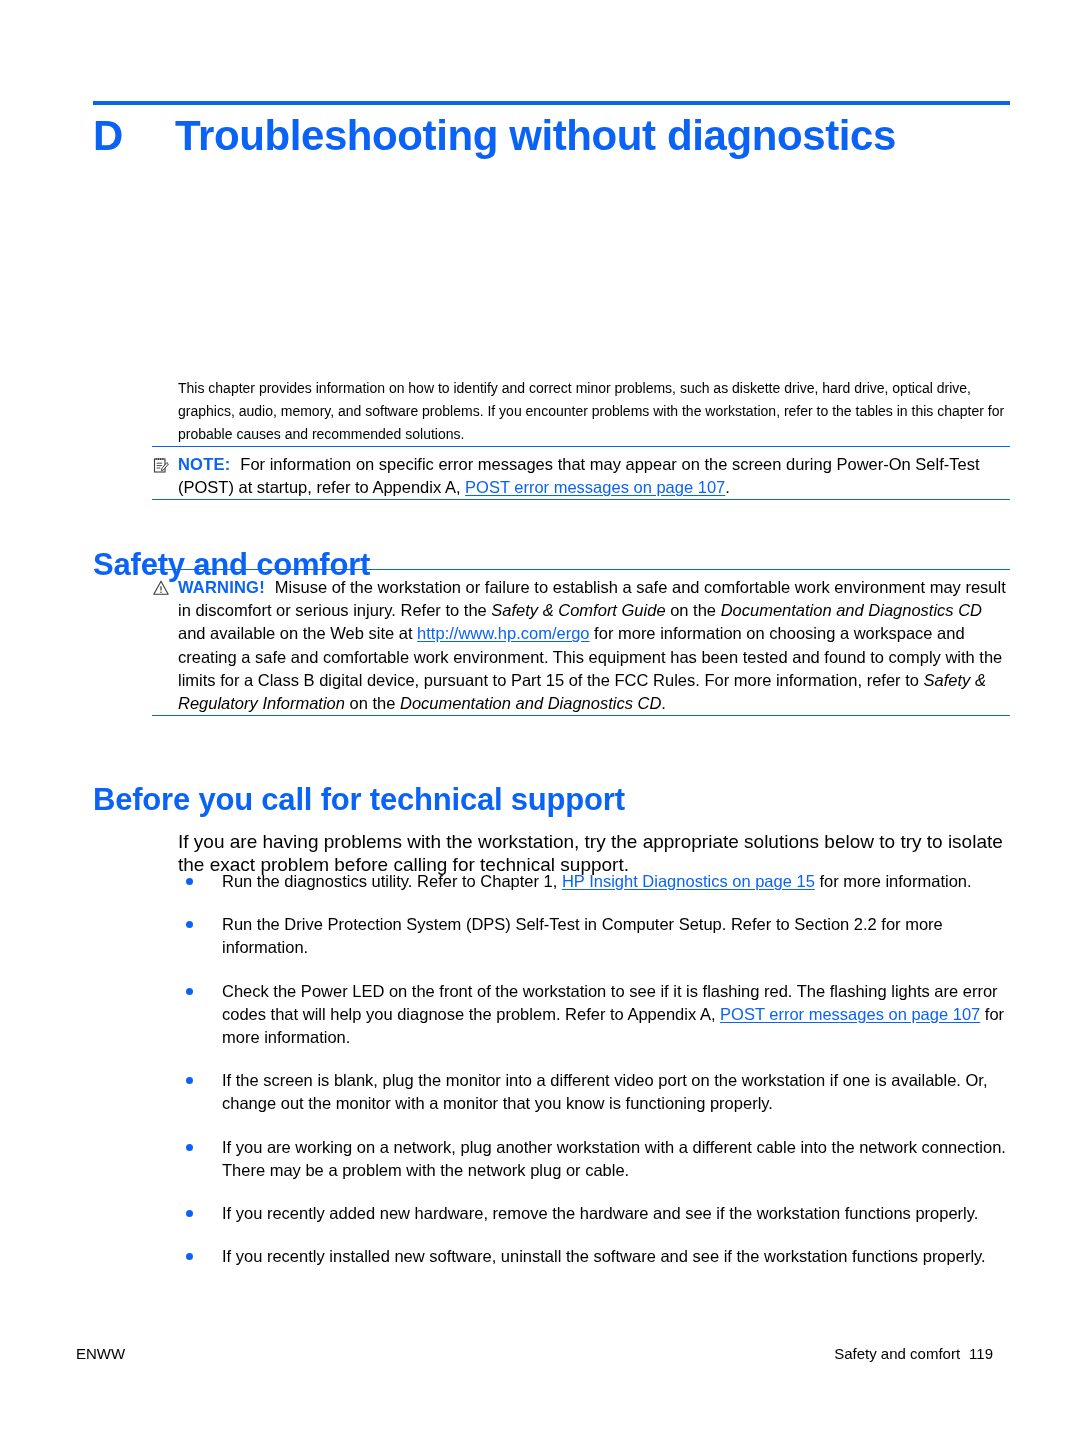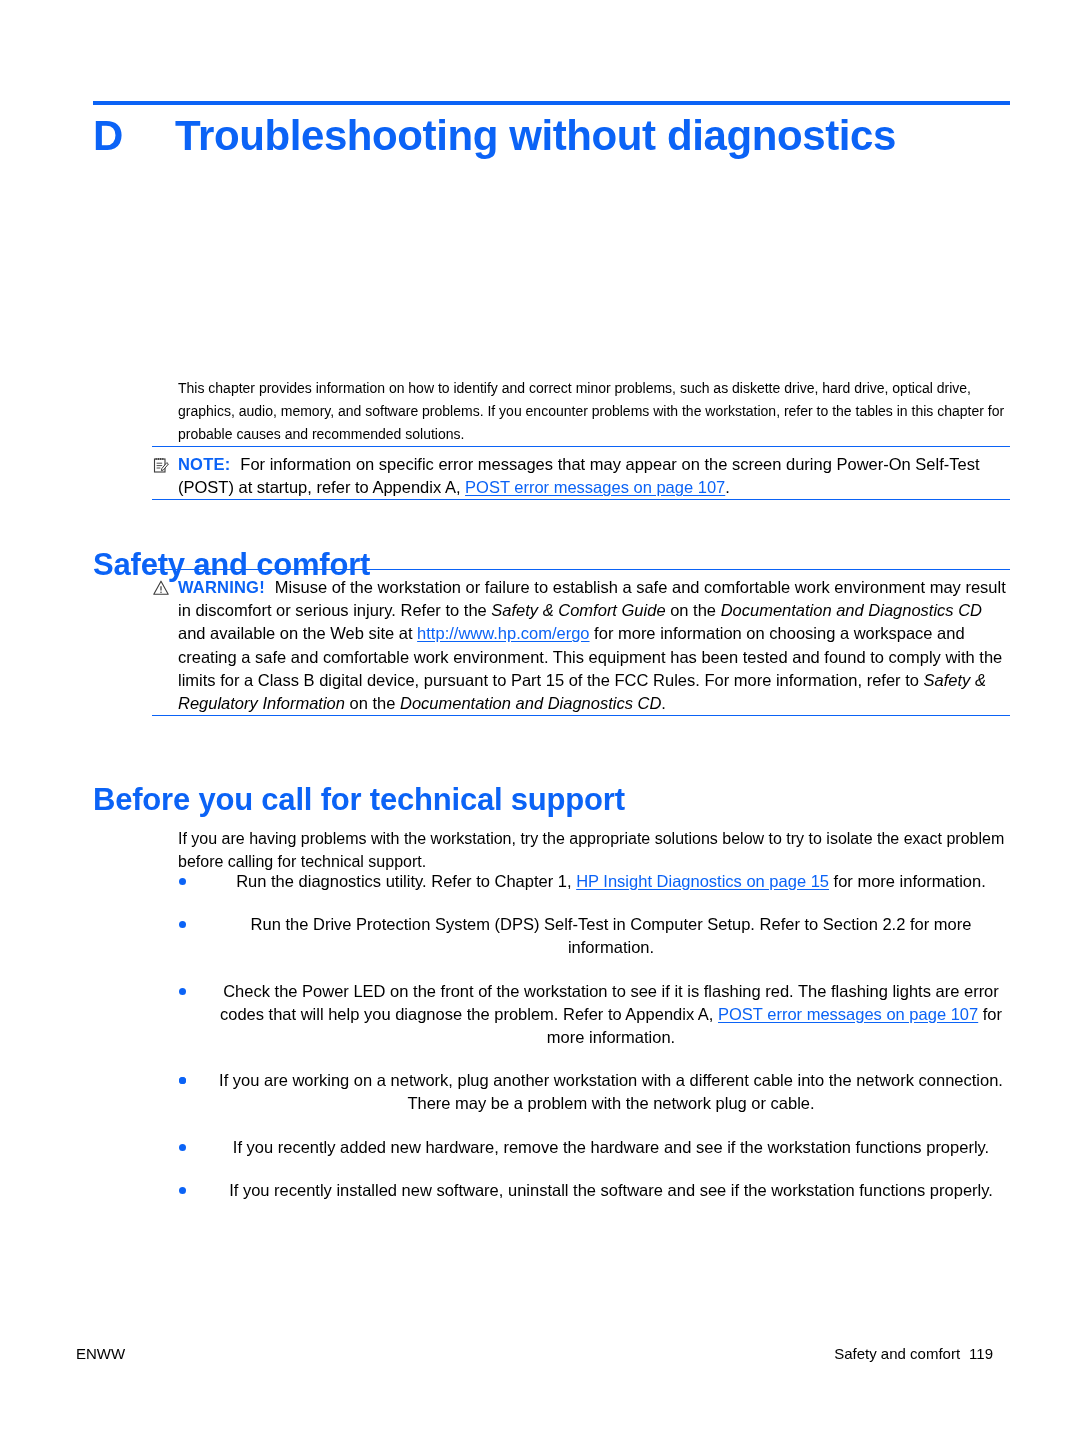"If you are having problems" .body-para { font-size: 16px -> 19px }
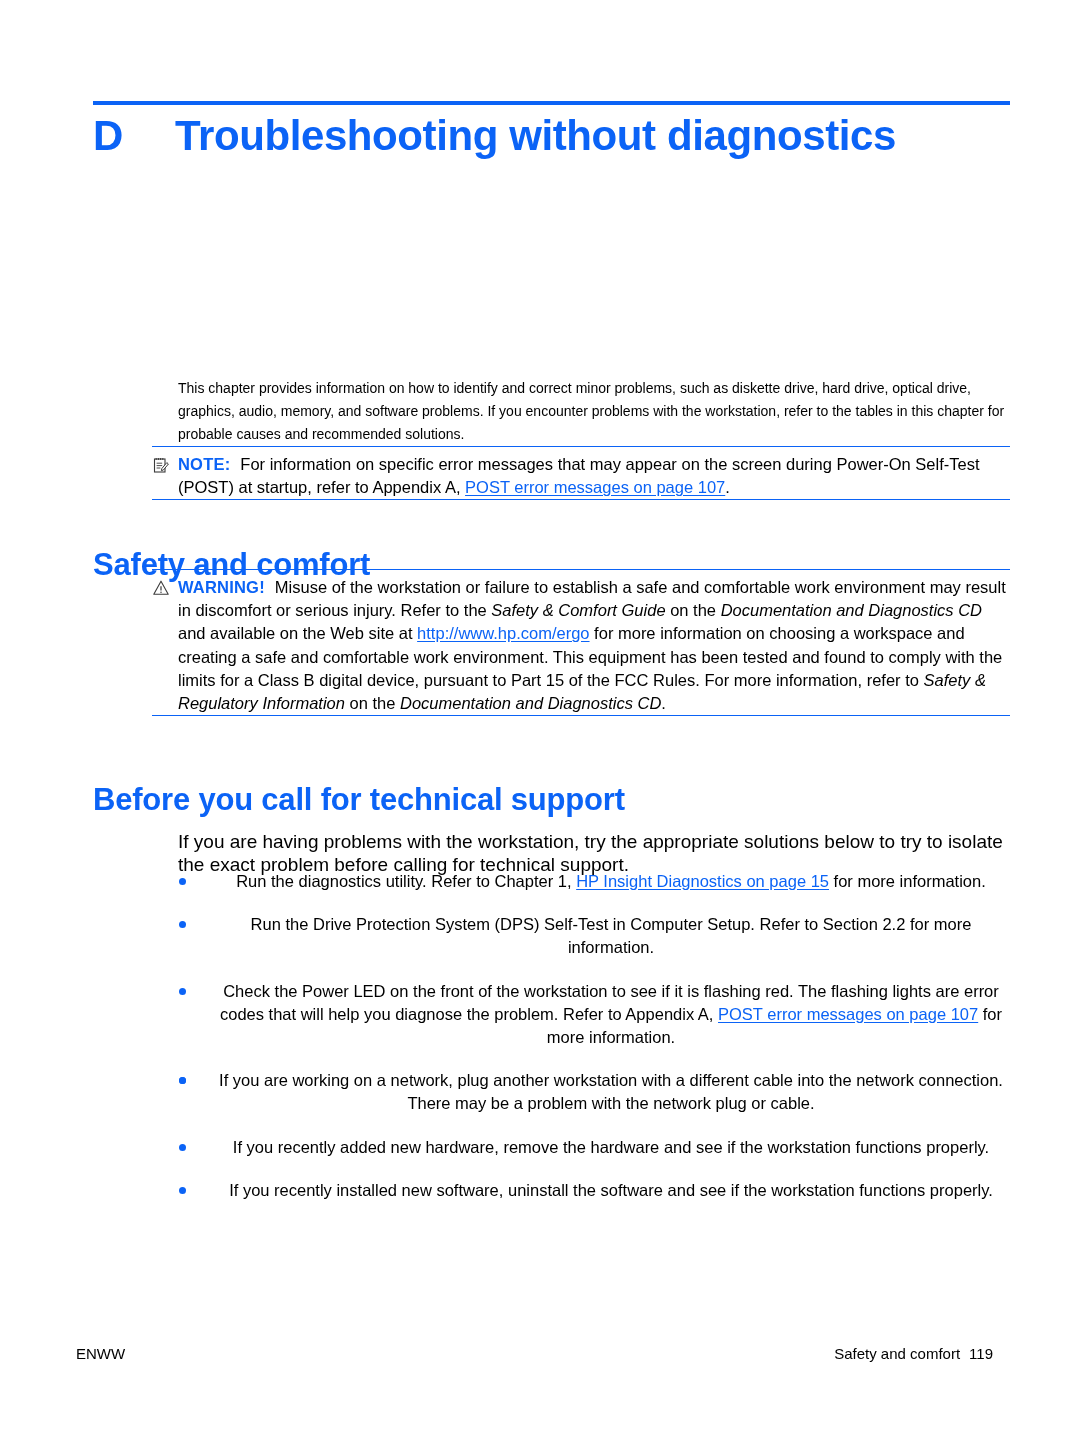"Run the diagnostics utility. Refer" .bullets { left: 177px -> 184px; text-align: center -> none }
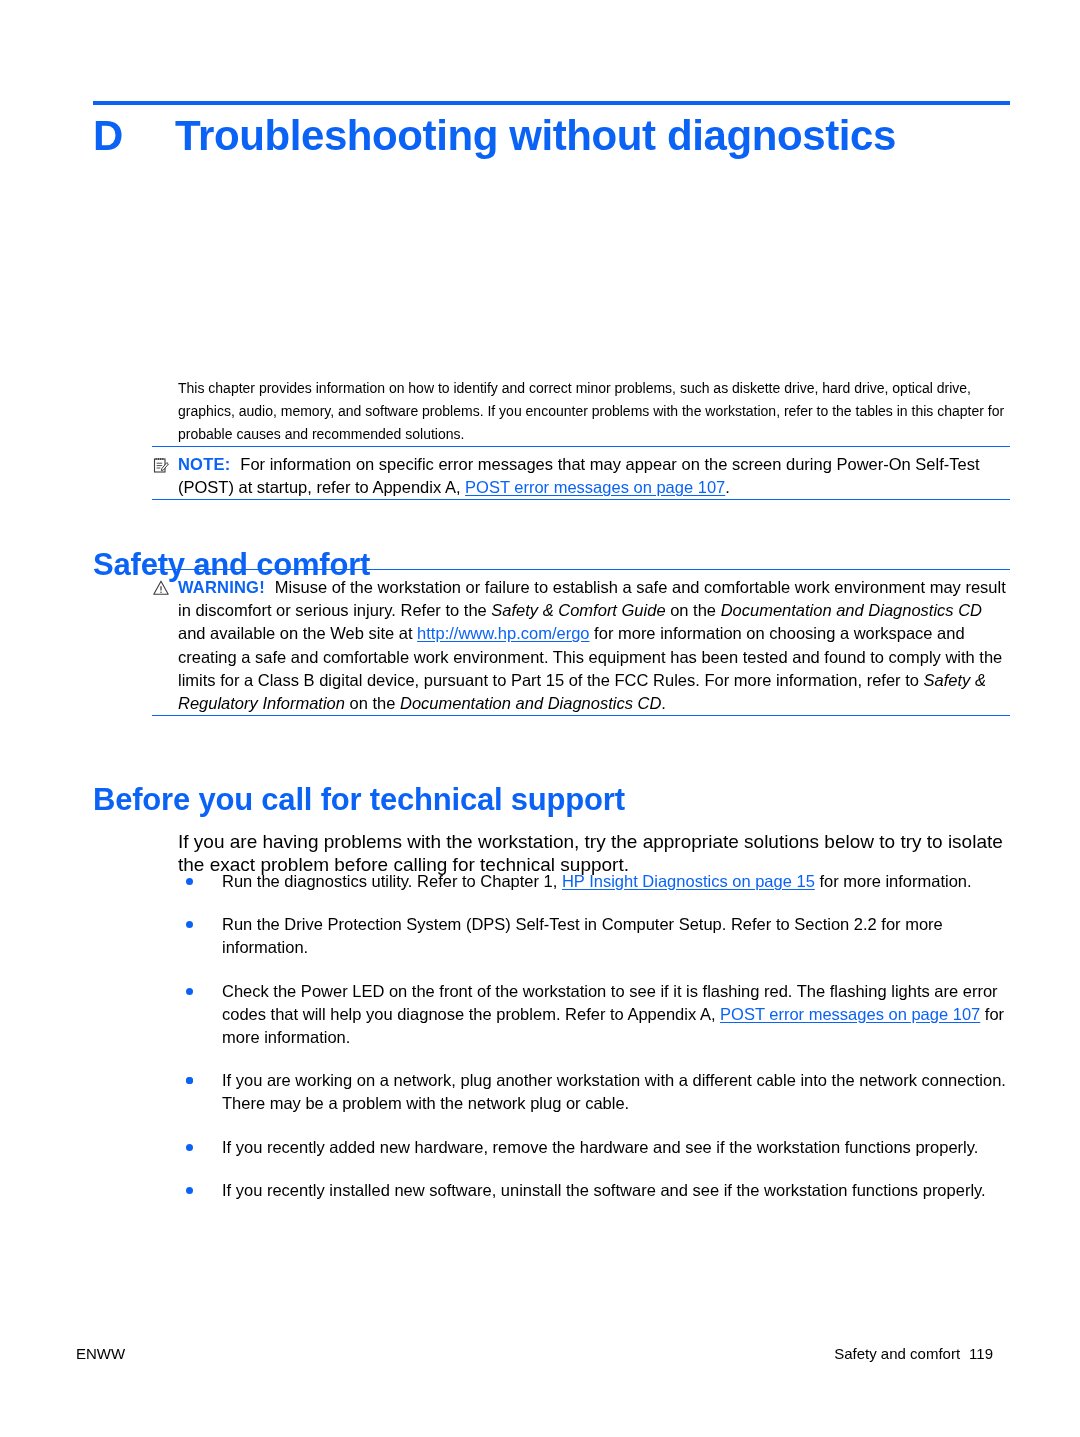"If the screen is blank," span { html: none -> <span>If the screen is blank, plug the monitor into a different video port on the workstation if one is available. Or, change out the monitor with a monitor that you know is functioning properly.</span> }
